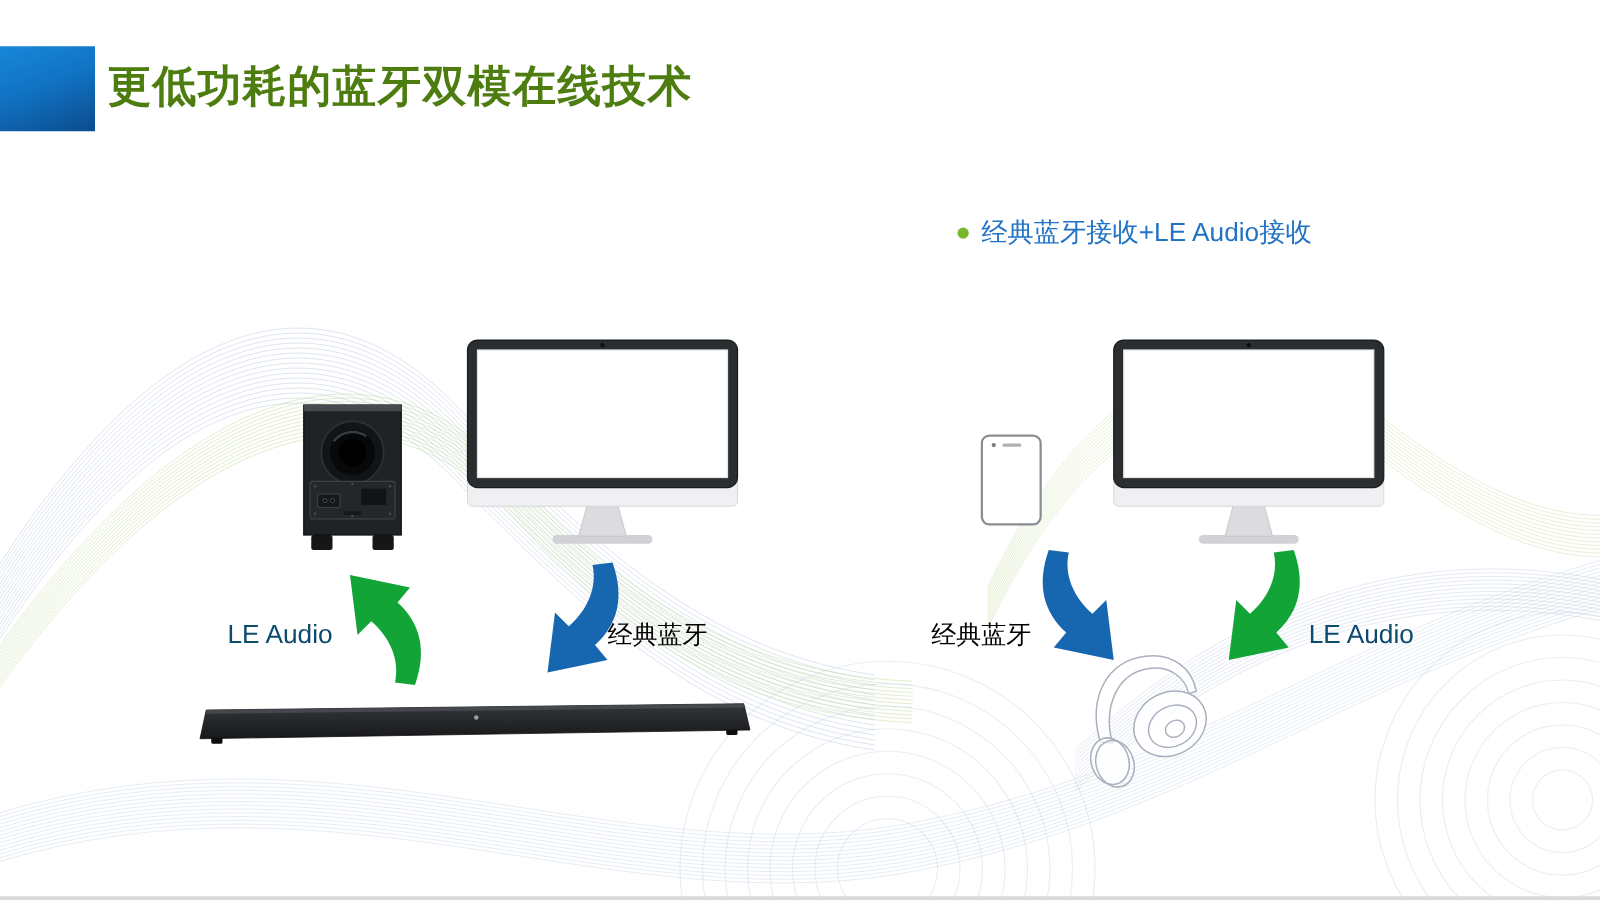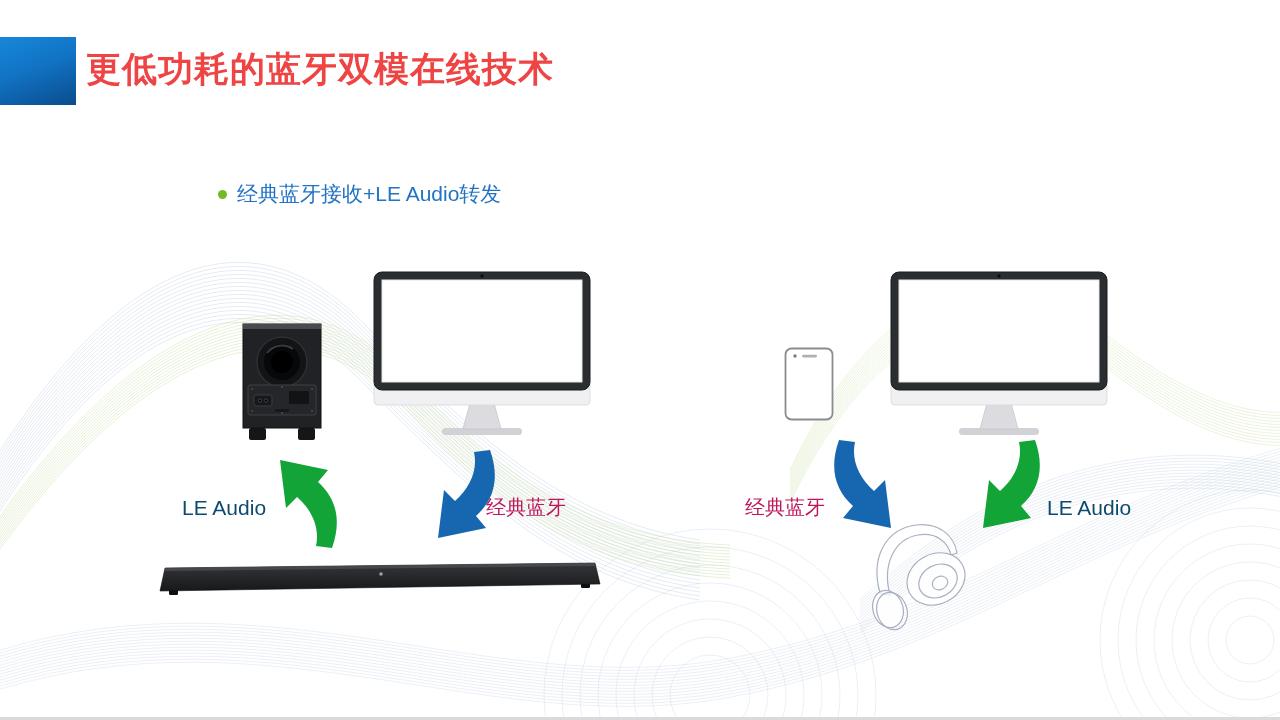"更低功耗的蓝牙双模在线技术" .page-title { color: #ef4444 -> #4d7c0f }
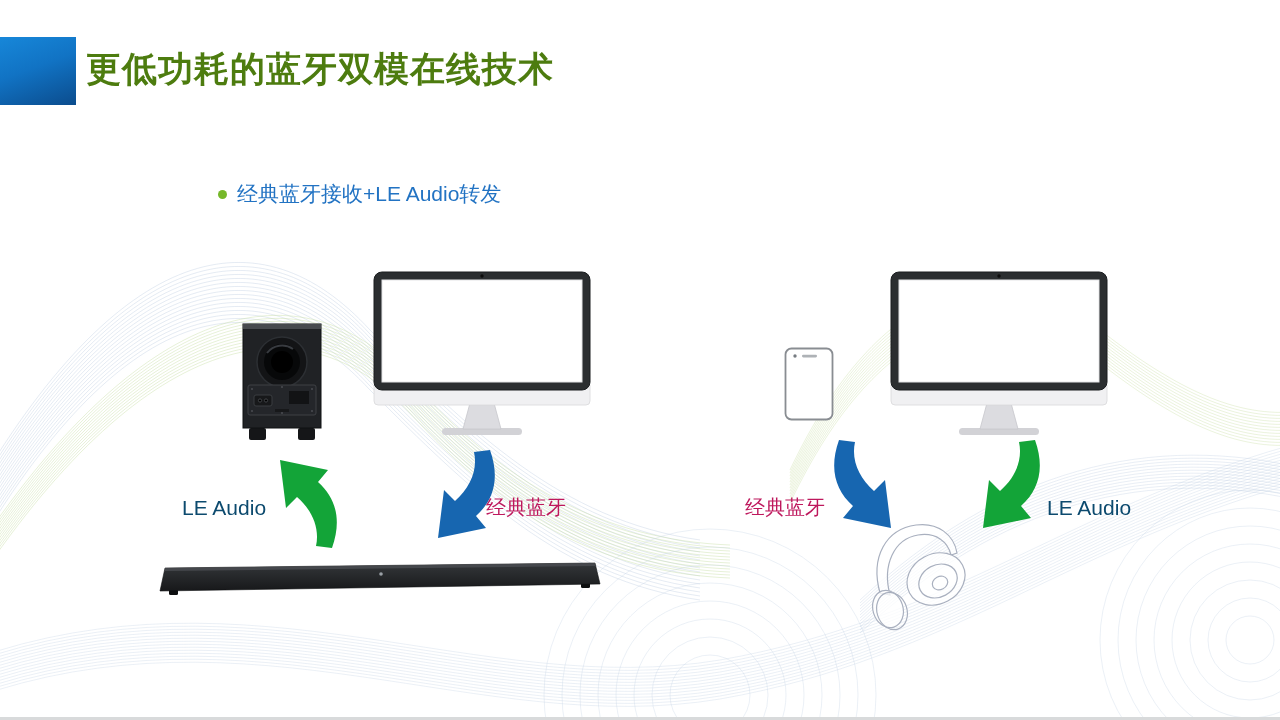"经典蓝牙接收+LE Audio转发" div.caption { html: <div> <span></span> <span>经典蓝牙接收+LE Audio转发</span> </div> -> none }
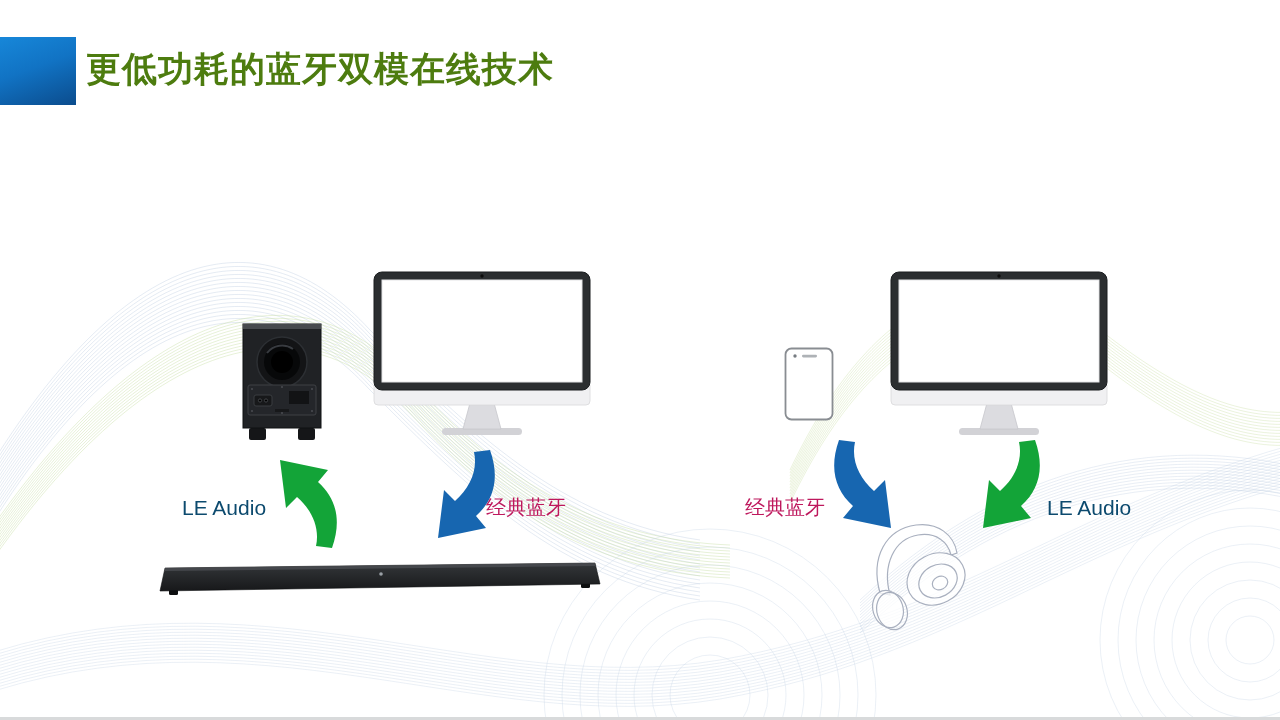"经典蓝牙接收+LE Audio接收" div.caption { html: none -> <div> <span></span> <span>经典蓝牙接收+LE Audio接收</span> </div> }
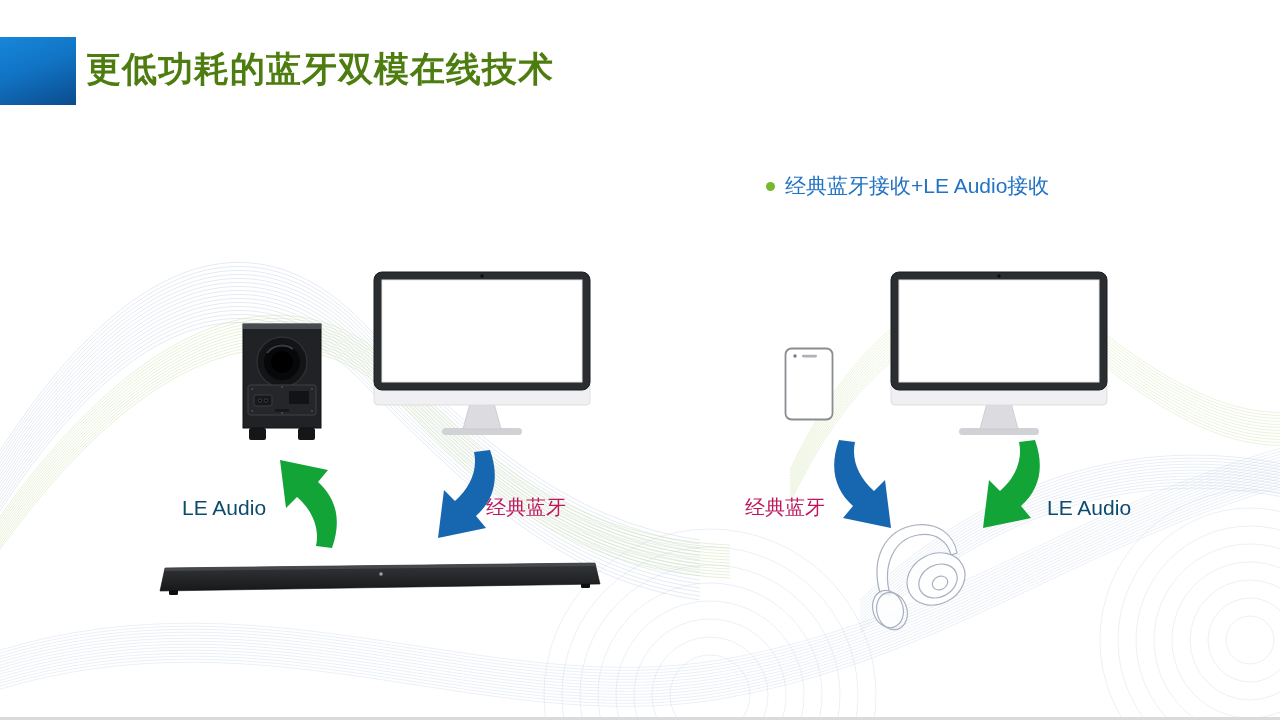"经典蓝牙" .lbl-blue { color: #be185d -> #000000 }
